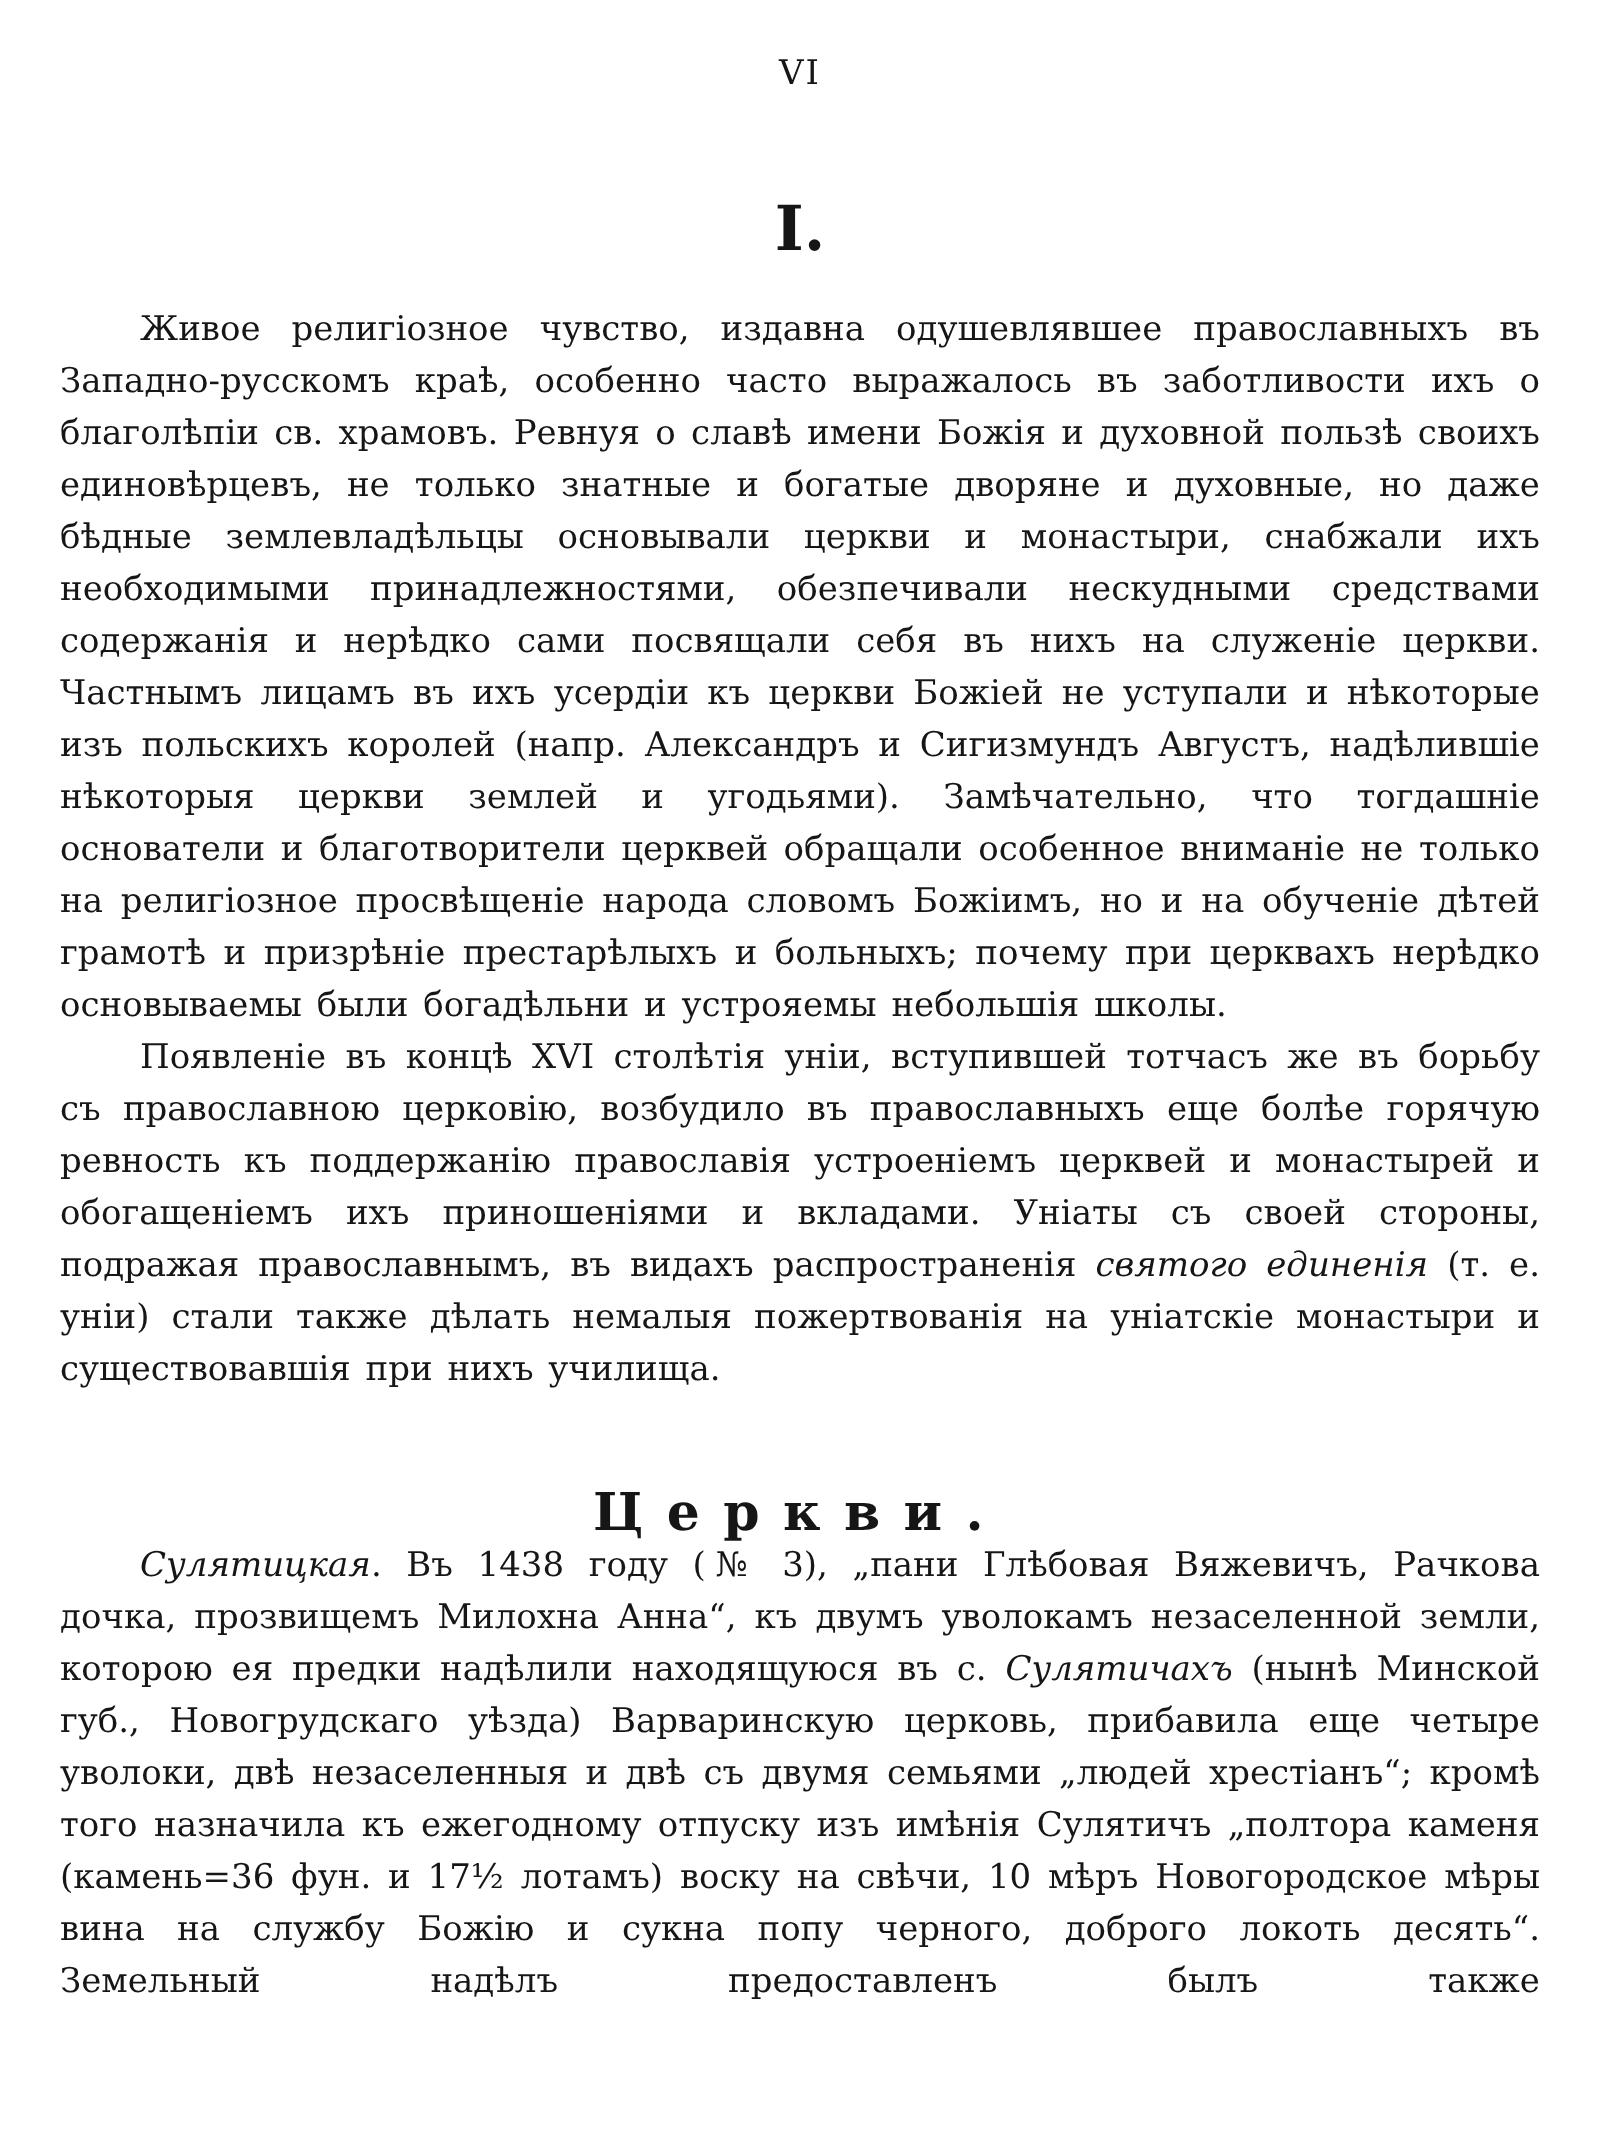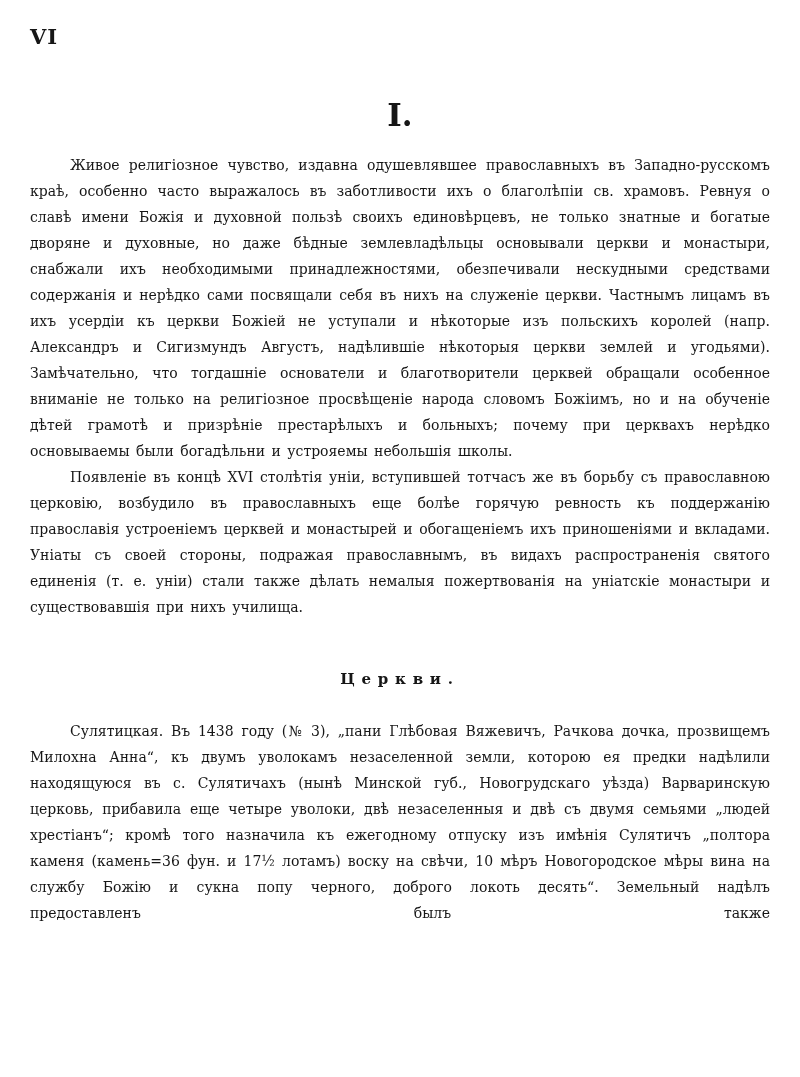"VI" .folio { font-size: 21px -> 17px; font-weight: bold -> normal; text-align: none -> center }
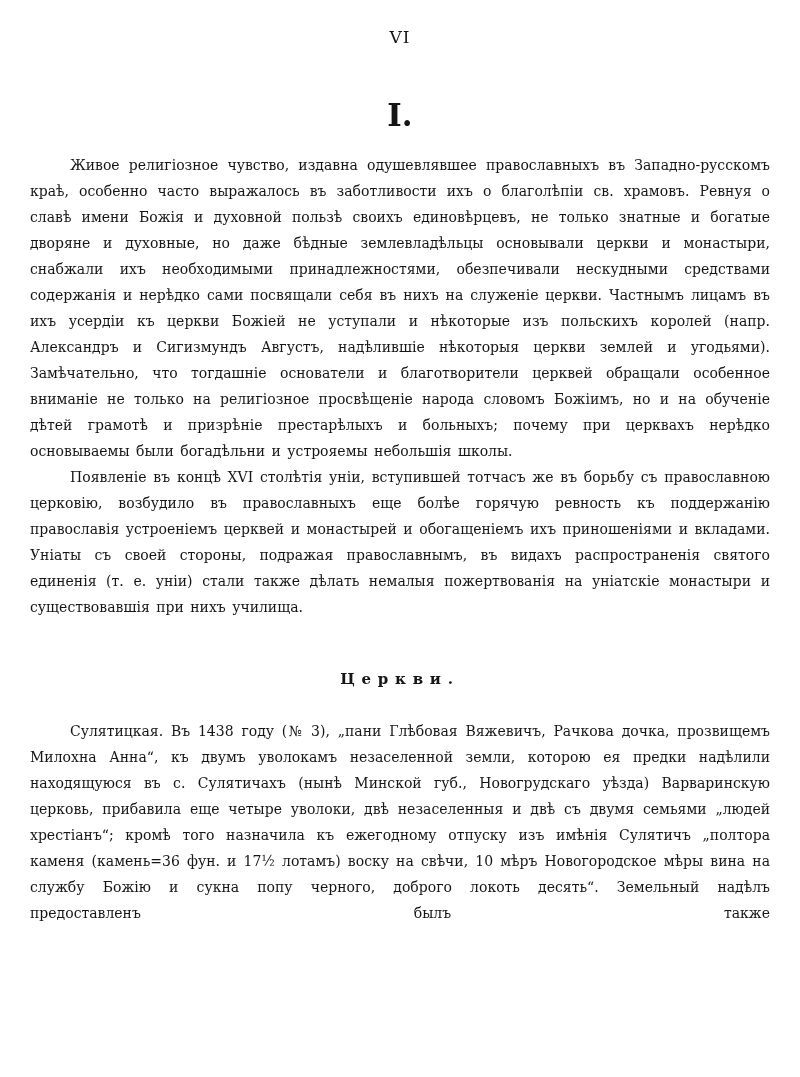"Живое религіозное чувство, издавна" .body-text { font-size: 14px -> 17px }
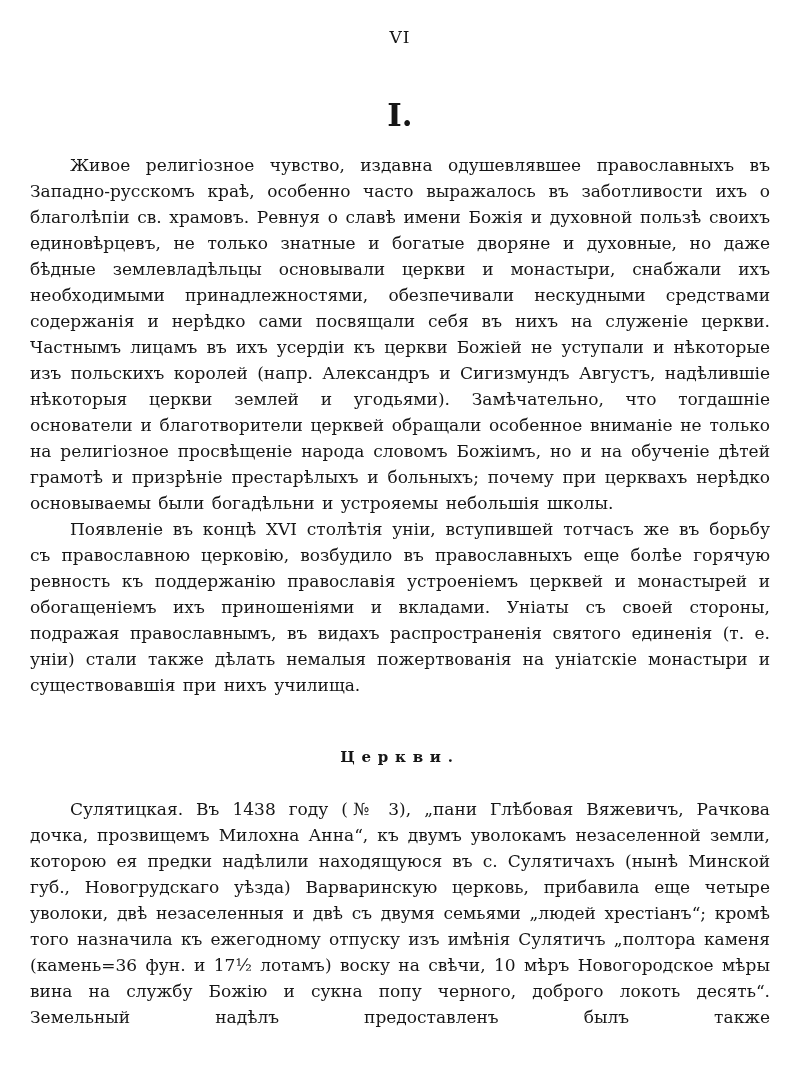"святого единенія" .par .it { font-style: none -> italic }
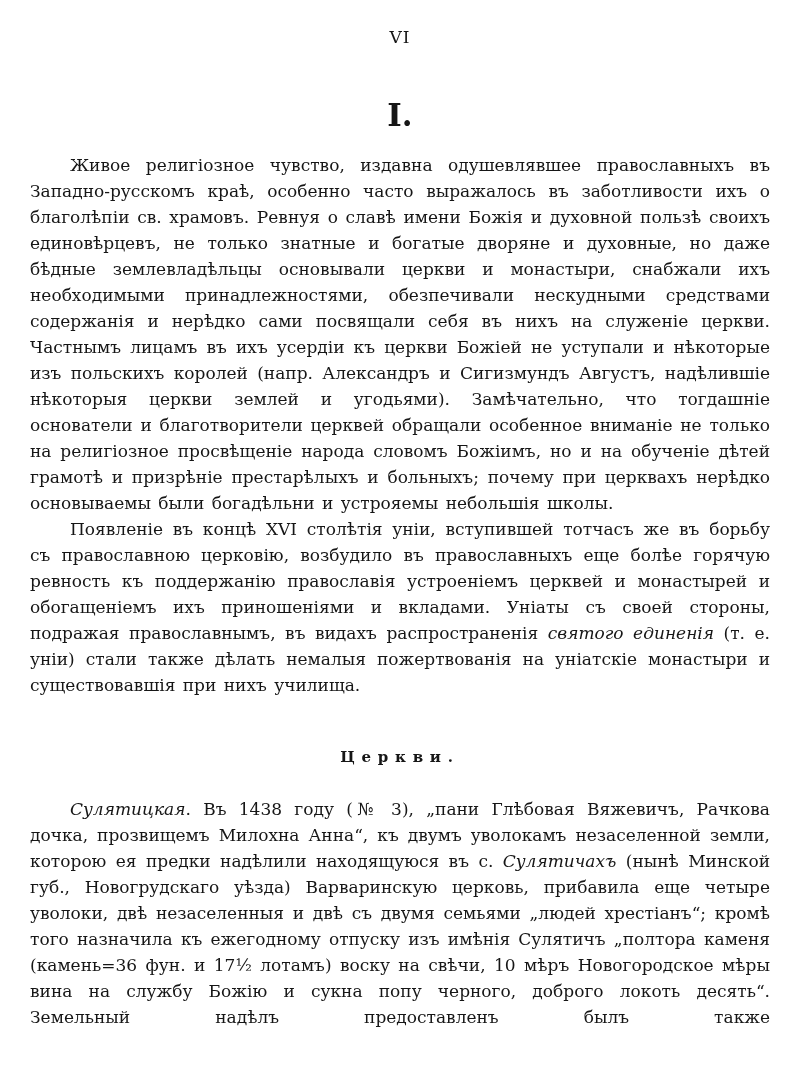"Церкви." .churches-heading { font-size: 15px -> 26px; margin-bottom: 26px -> none }
